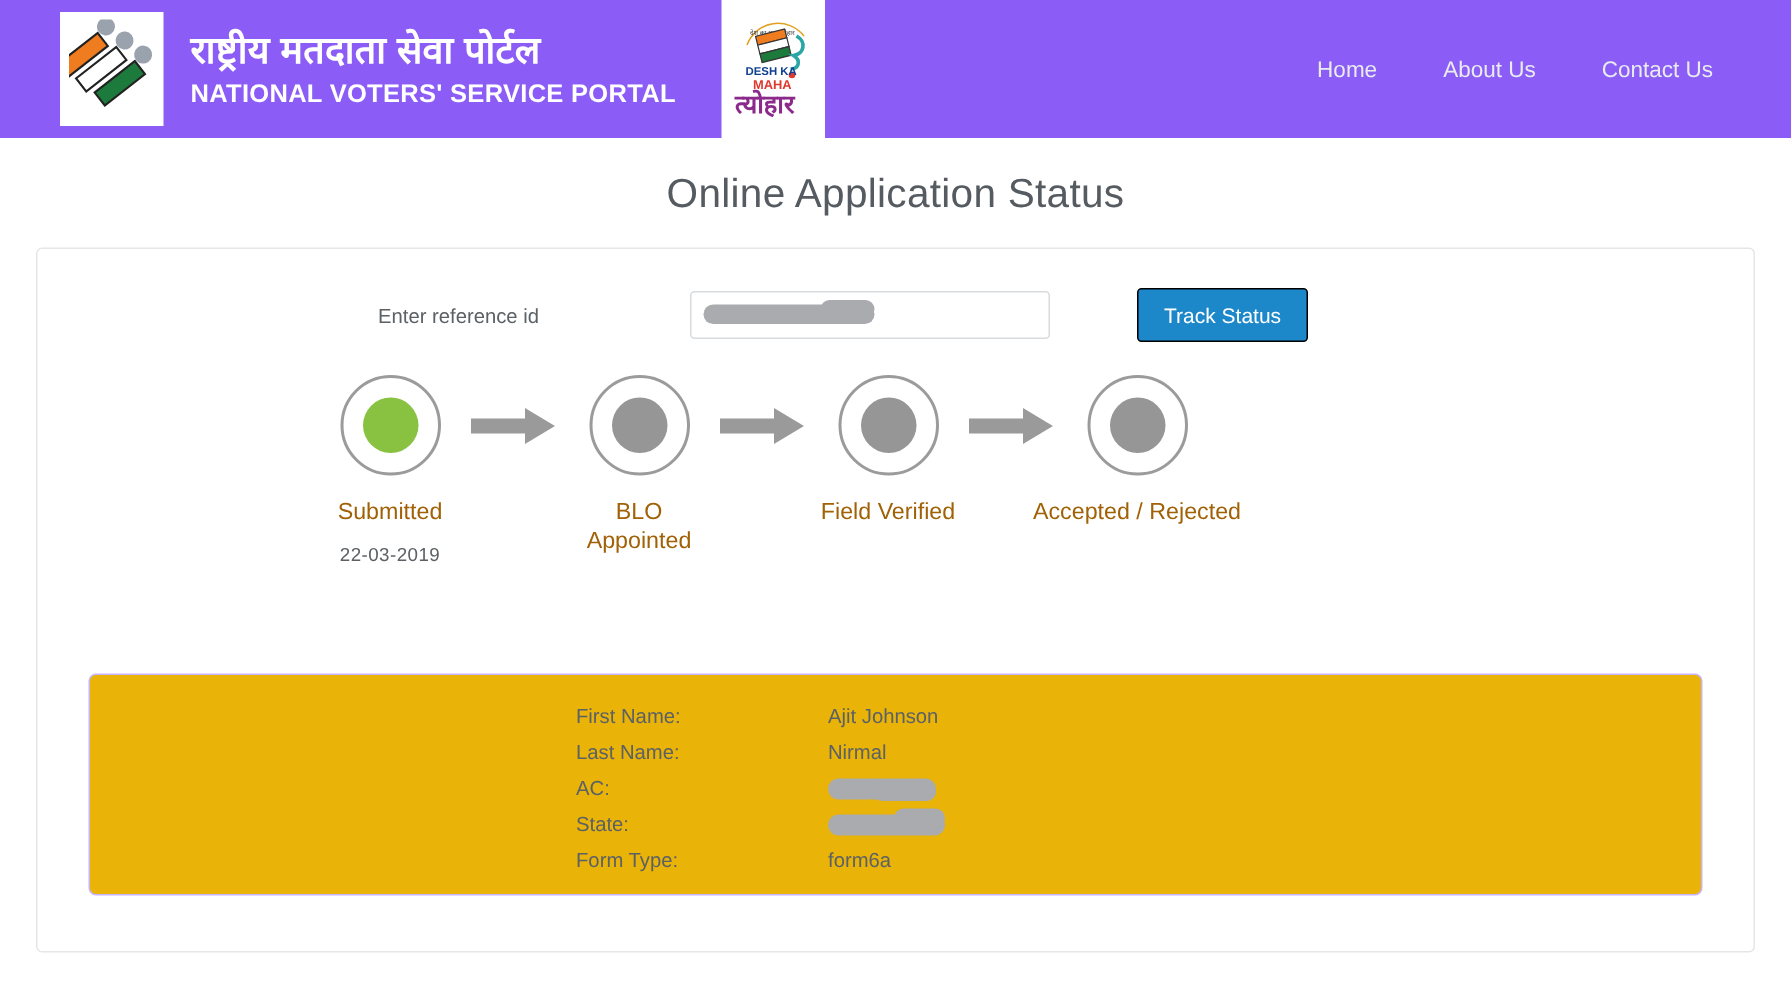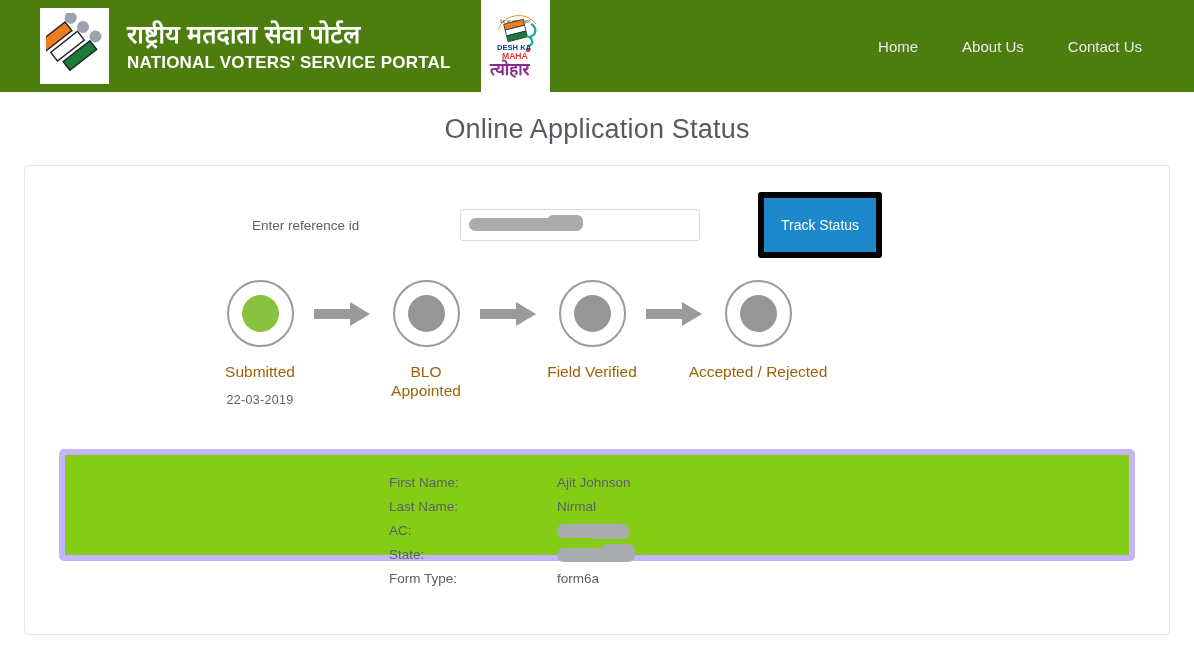"राष्ट्रीय मतदाता सेवा पोर्टल" .header { background: #4d7c0f -> #8b5cf6 }
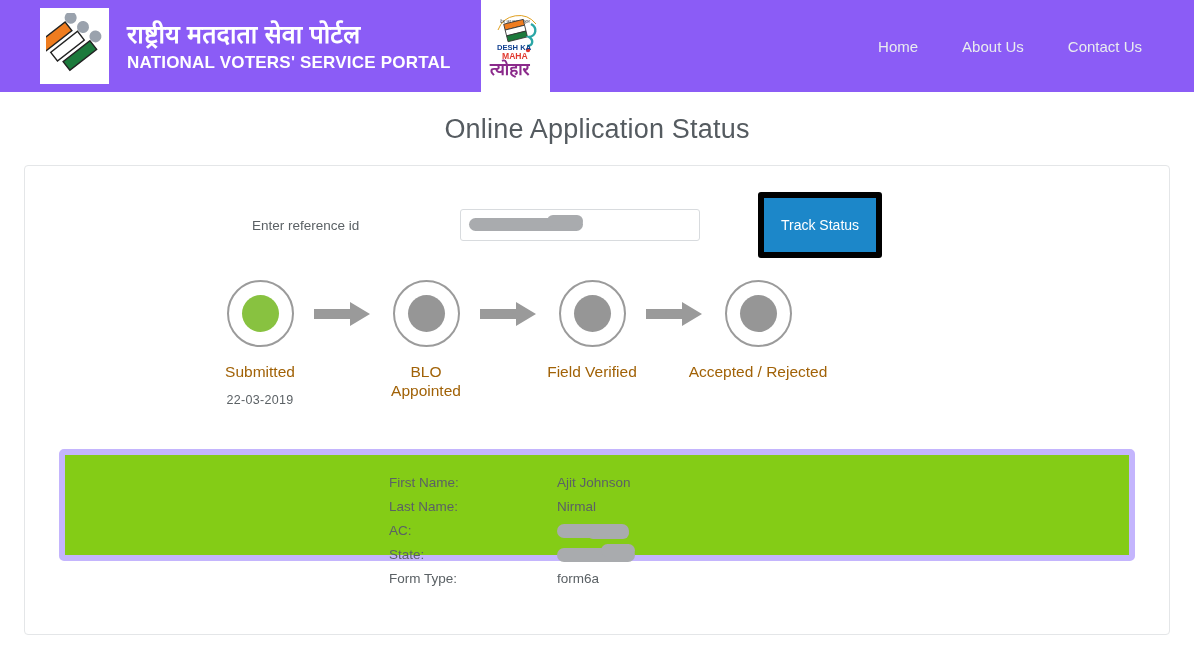"Track Status" .track-btn { border: 6px solid #000000 -> 1px solid #000000; padding: 19px 17px -> 9px 17px }
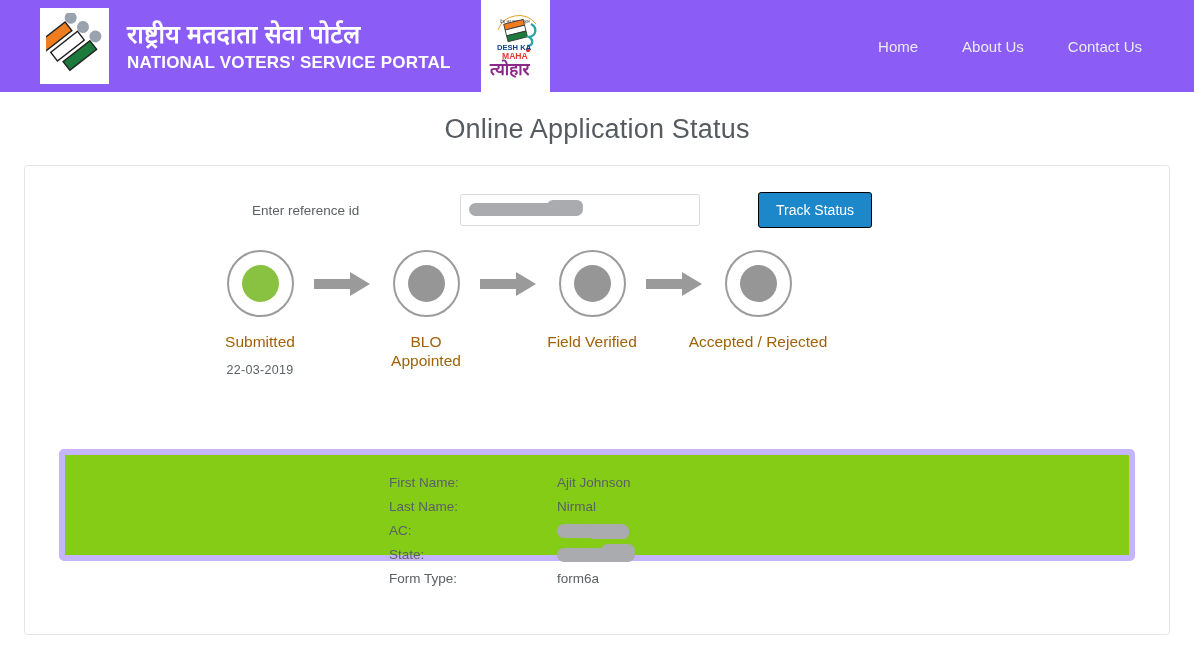"First Name:" .details { background: #84cc16 -> #eab308; border: 6px solid #c4b5fd -> 1px solid #c4b5fd; height: 112px -> 148px }
